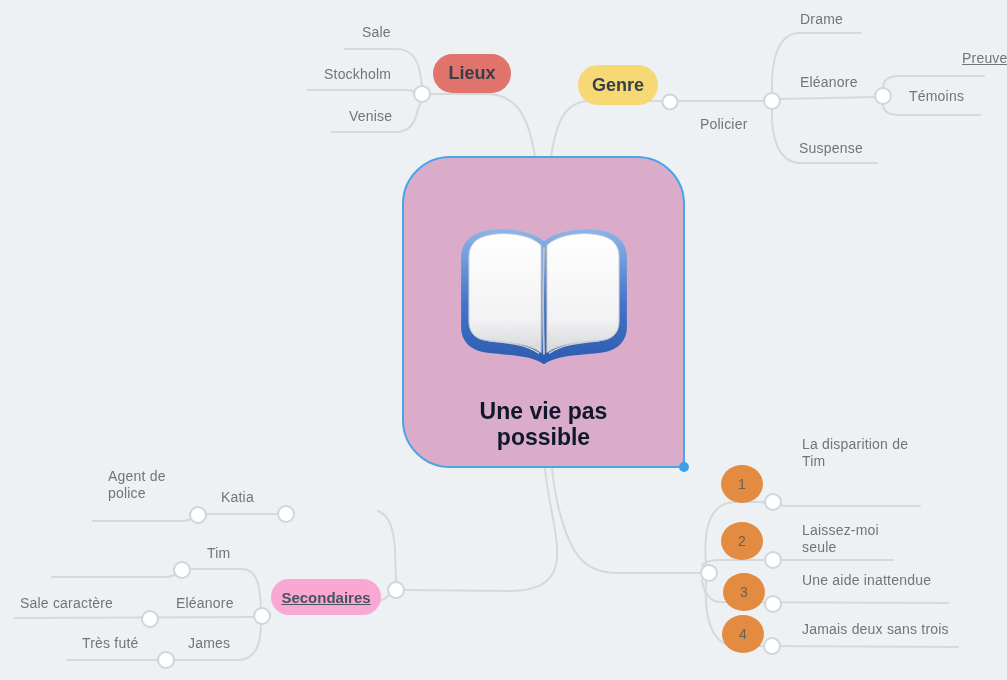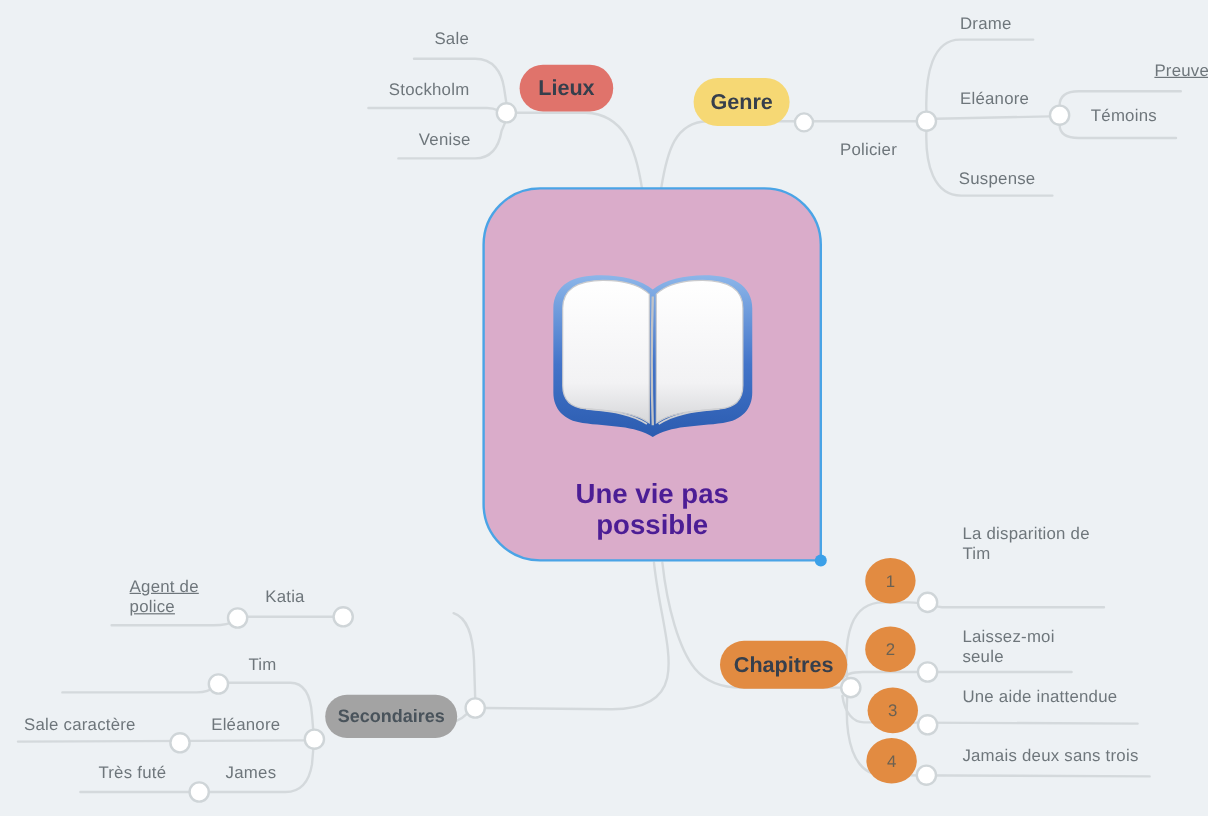"Une vie pas" .center-title { color: #4c1d95 -> #0f172a }
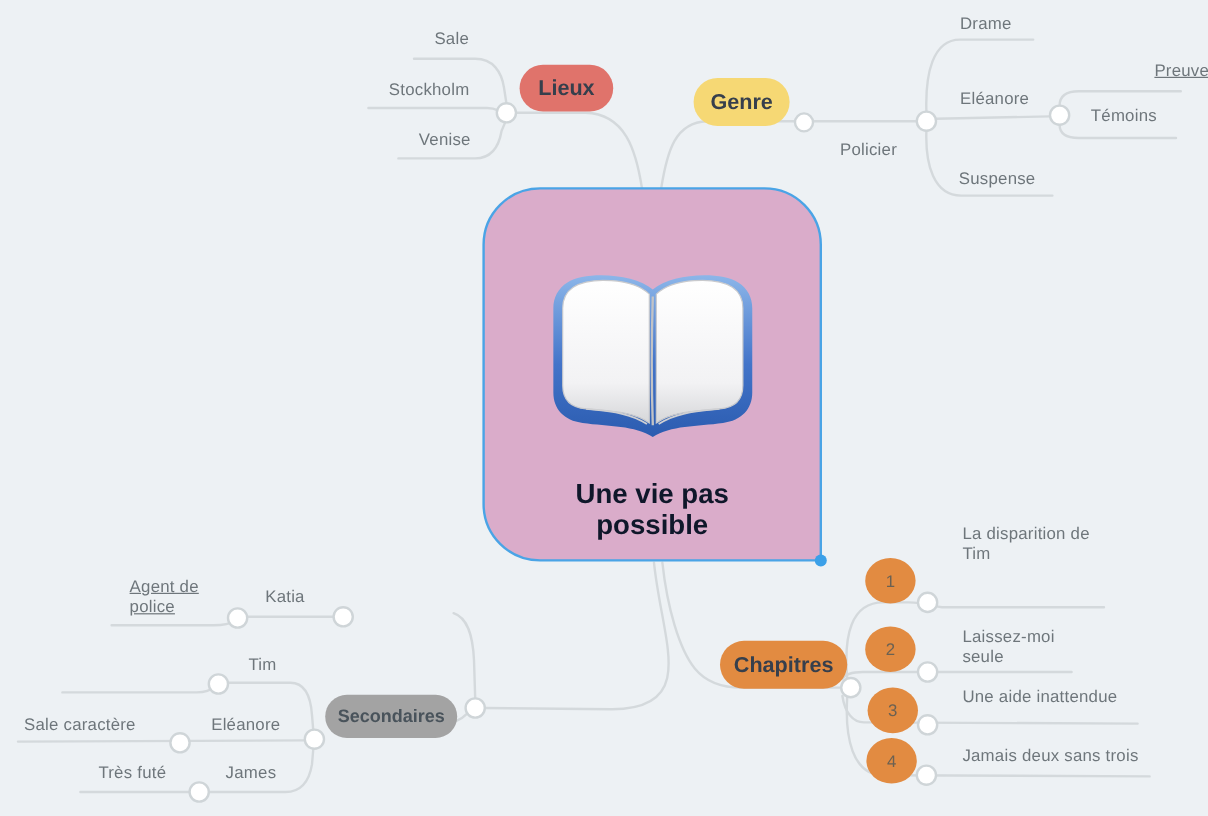"Agent de" div.label { text-decoration: underline -> none; top: 480px -> 468px }
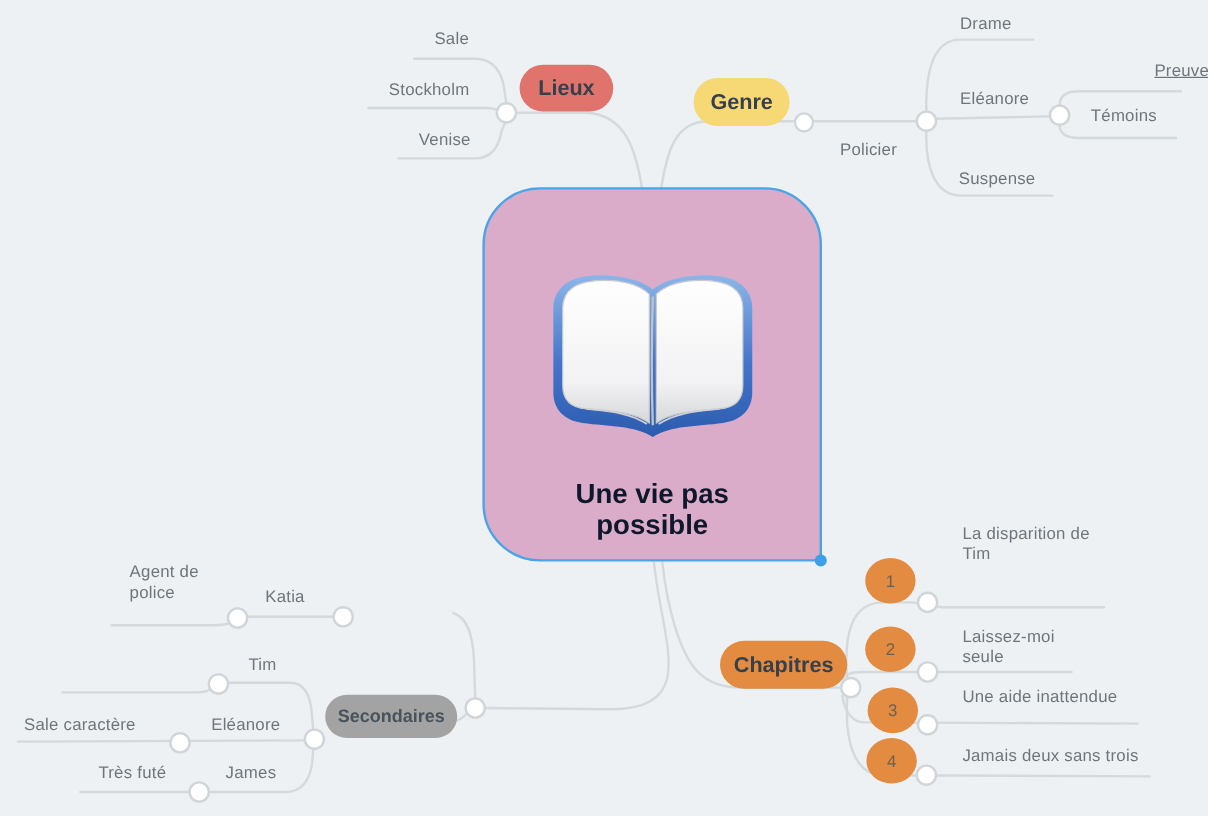"Chapitres" div.pill { html: <div>Chapitres</div> -> none }
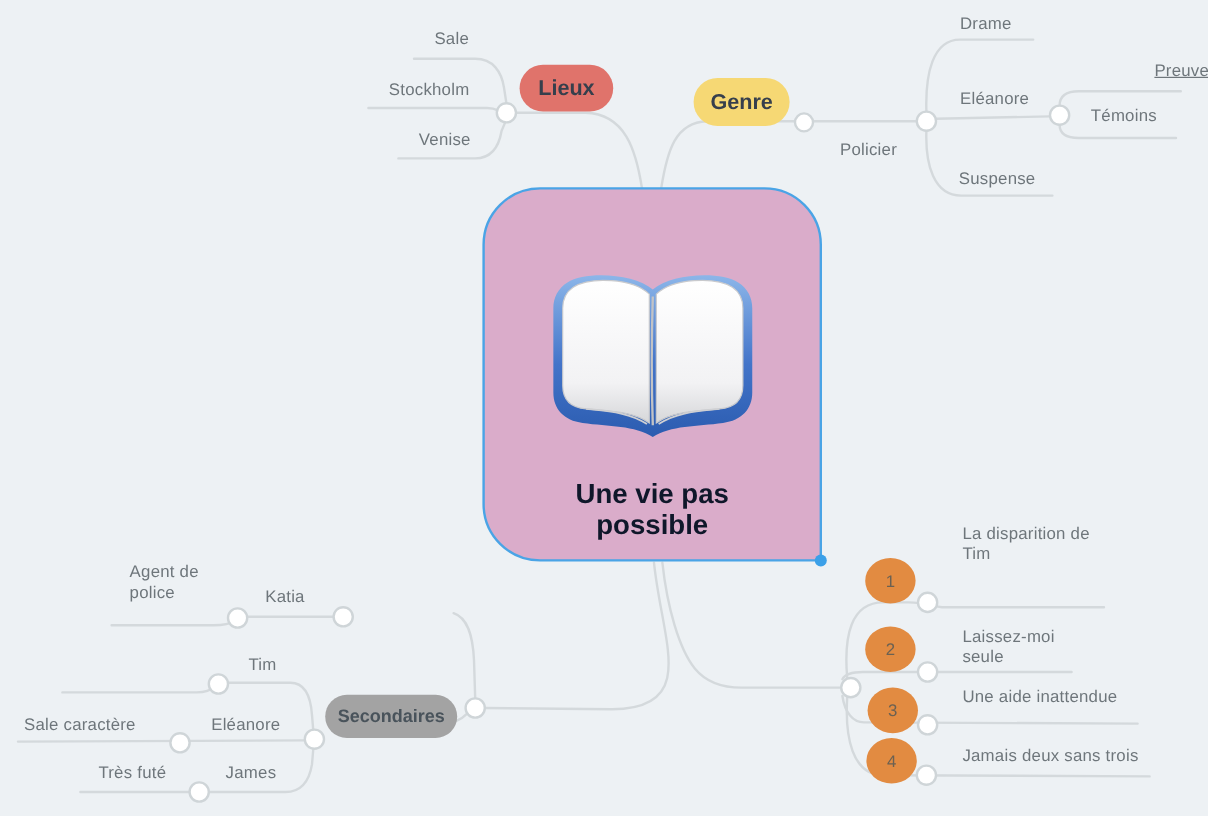"Secondaires" div.pill { background: #a3a3a3 -> #f9a8d4; text-decoration: none -> underline }
